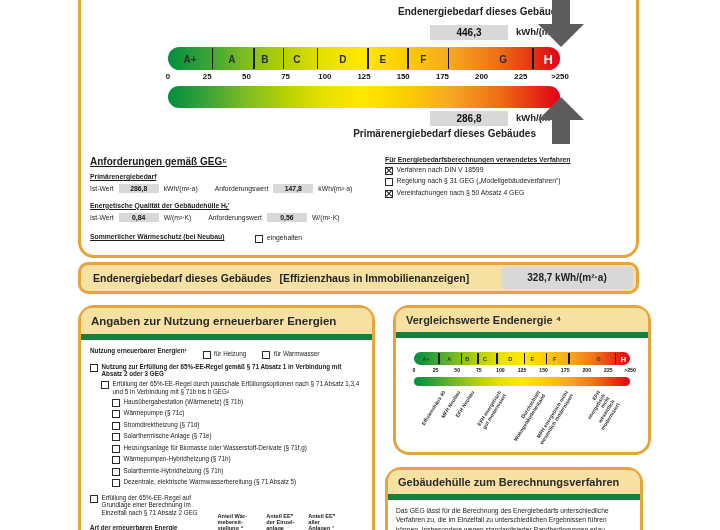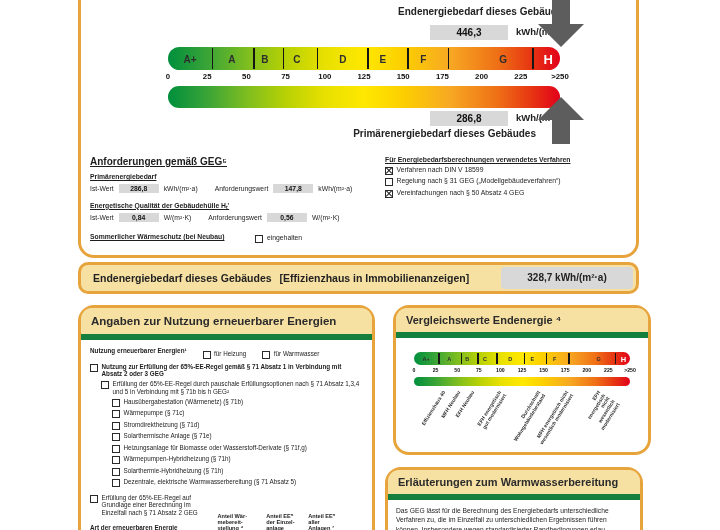"Erläuterungen zum Warmwasserbereitung" div.phead { text: Erläuterungen zum Warmwasserbereitung -> Gebäudehülle zum Berechnungsverfahren }
